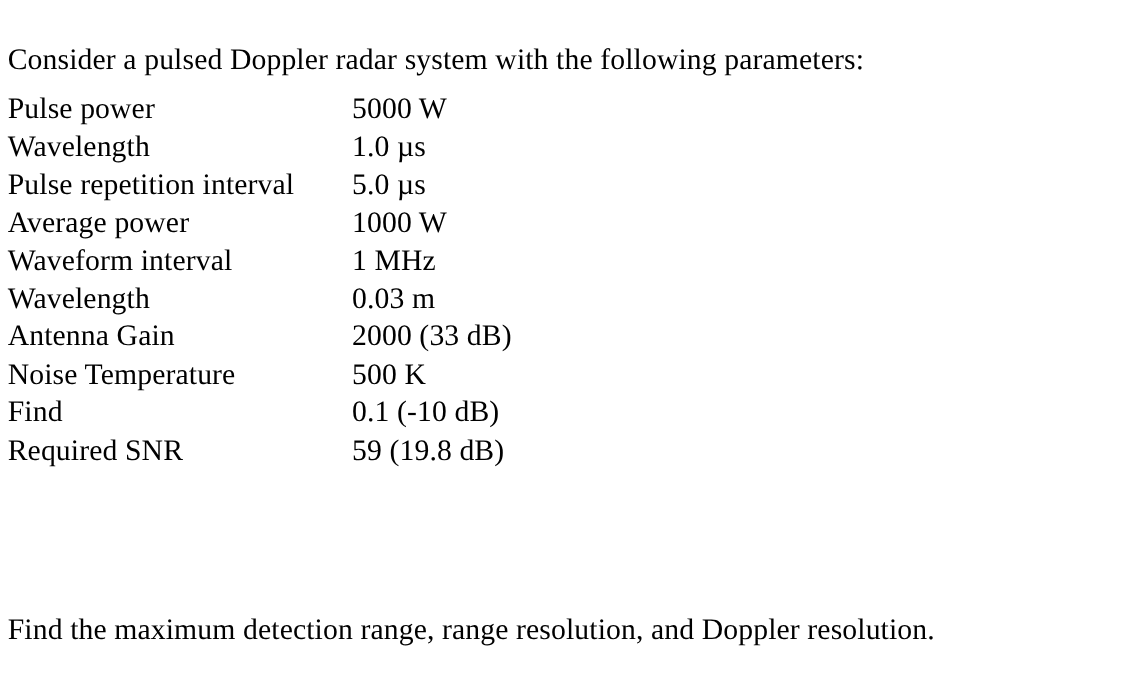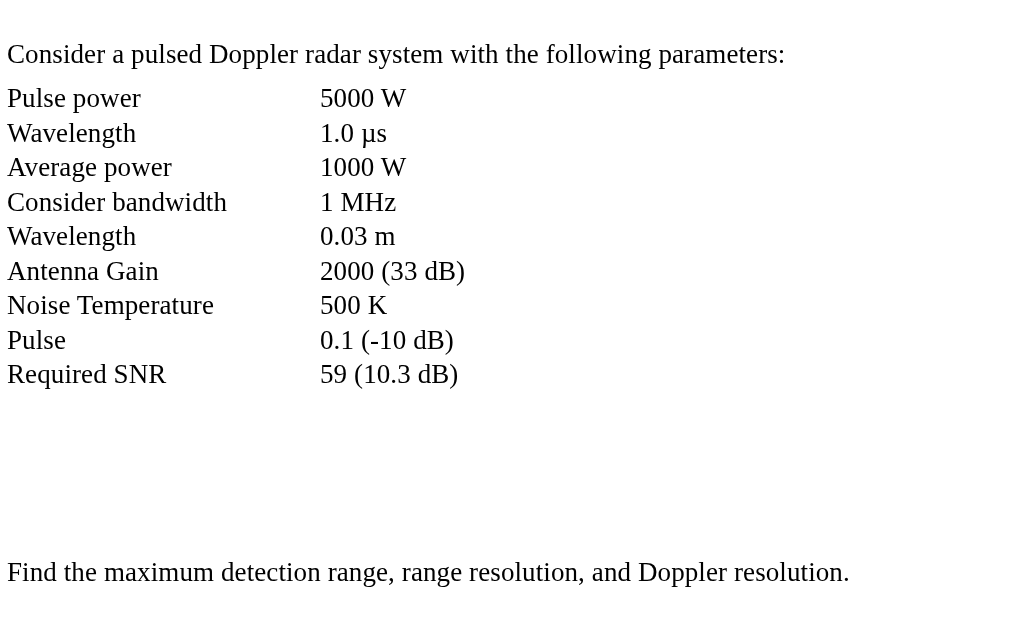"Pulse repetition interval" tr { html: none -> <tr> <td>Pulse repetition interval</td> <td>5.0 µs</td> </tr> }
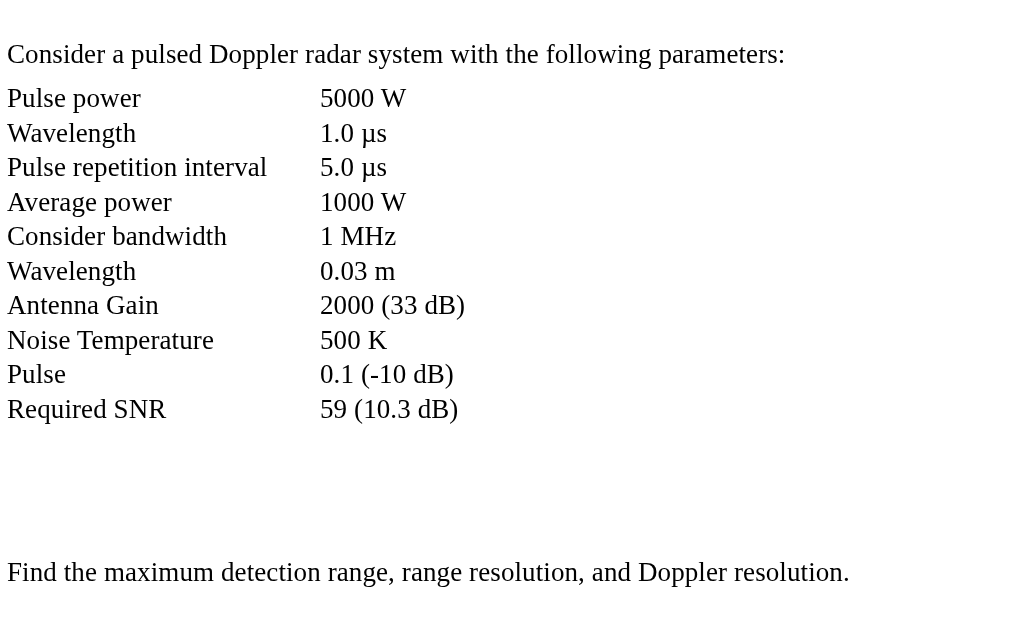"Consider bandwidth" td.label { text: Consider bandwidth -> Waveform interval }
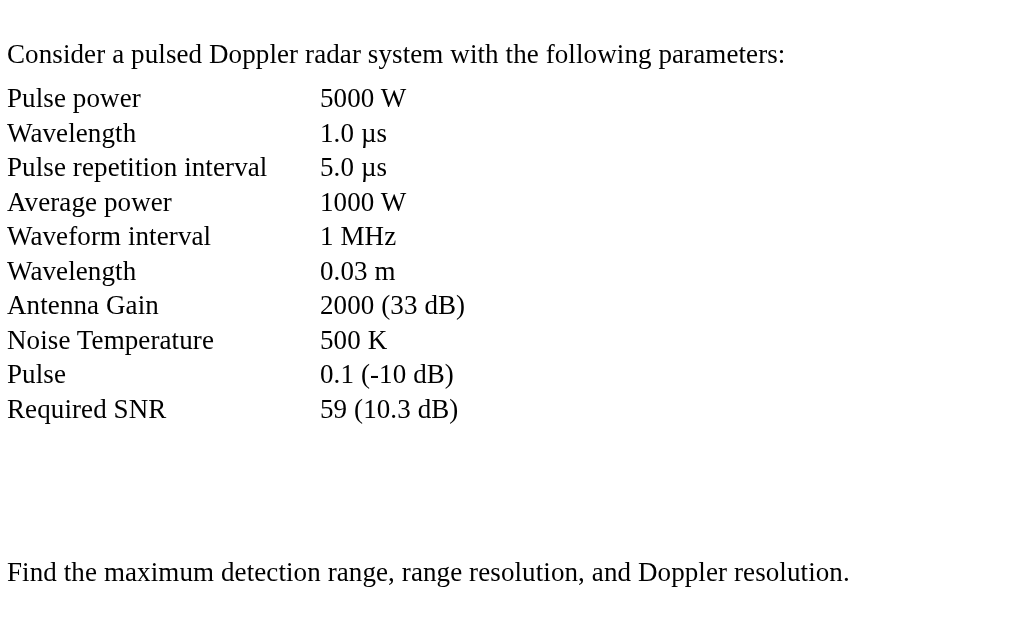"Pulse" td.label { text: Pulse -> Find }
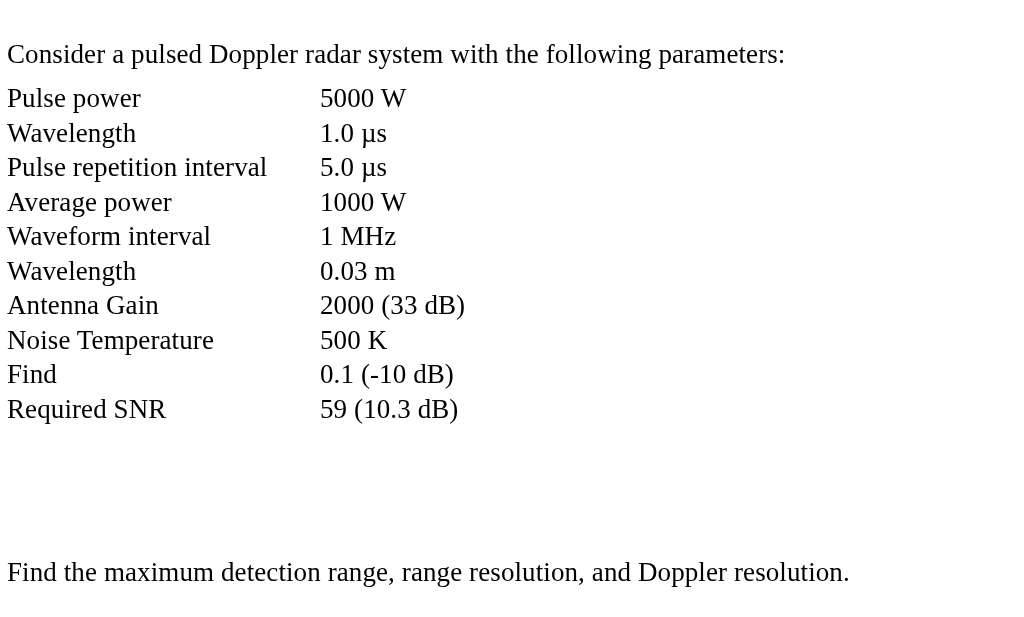"59 (10.3 dB)" td.value { text: 10.3 -> 19.8 }
